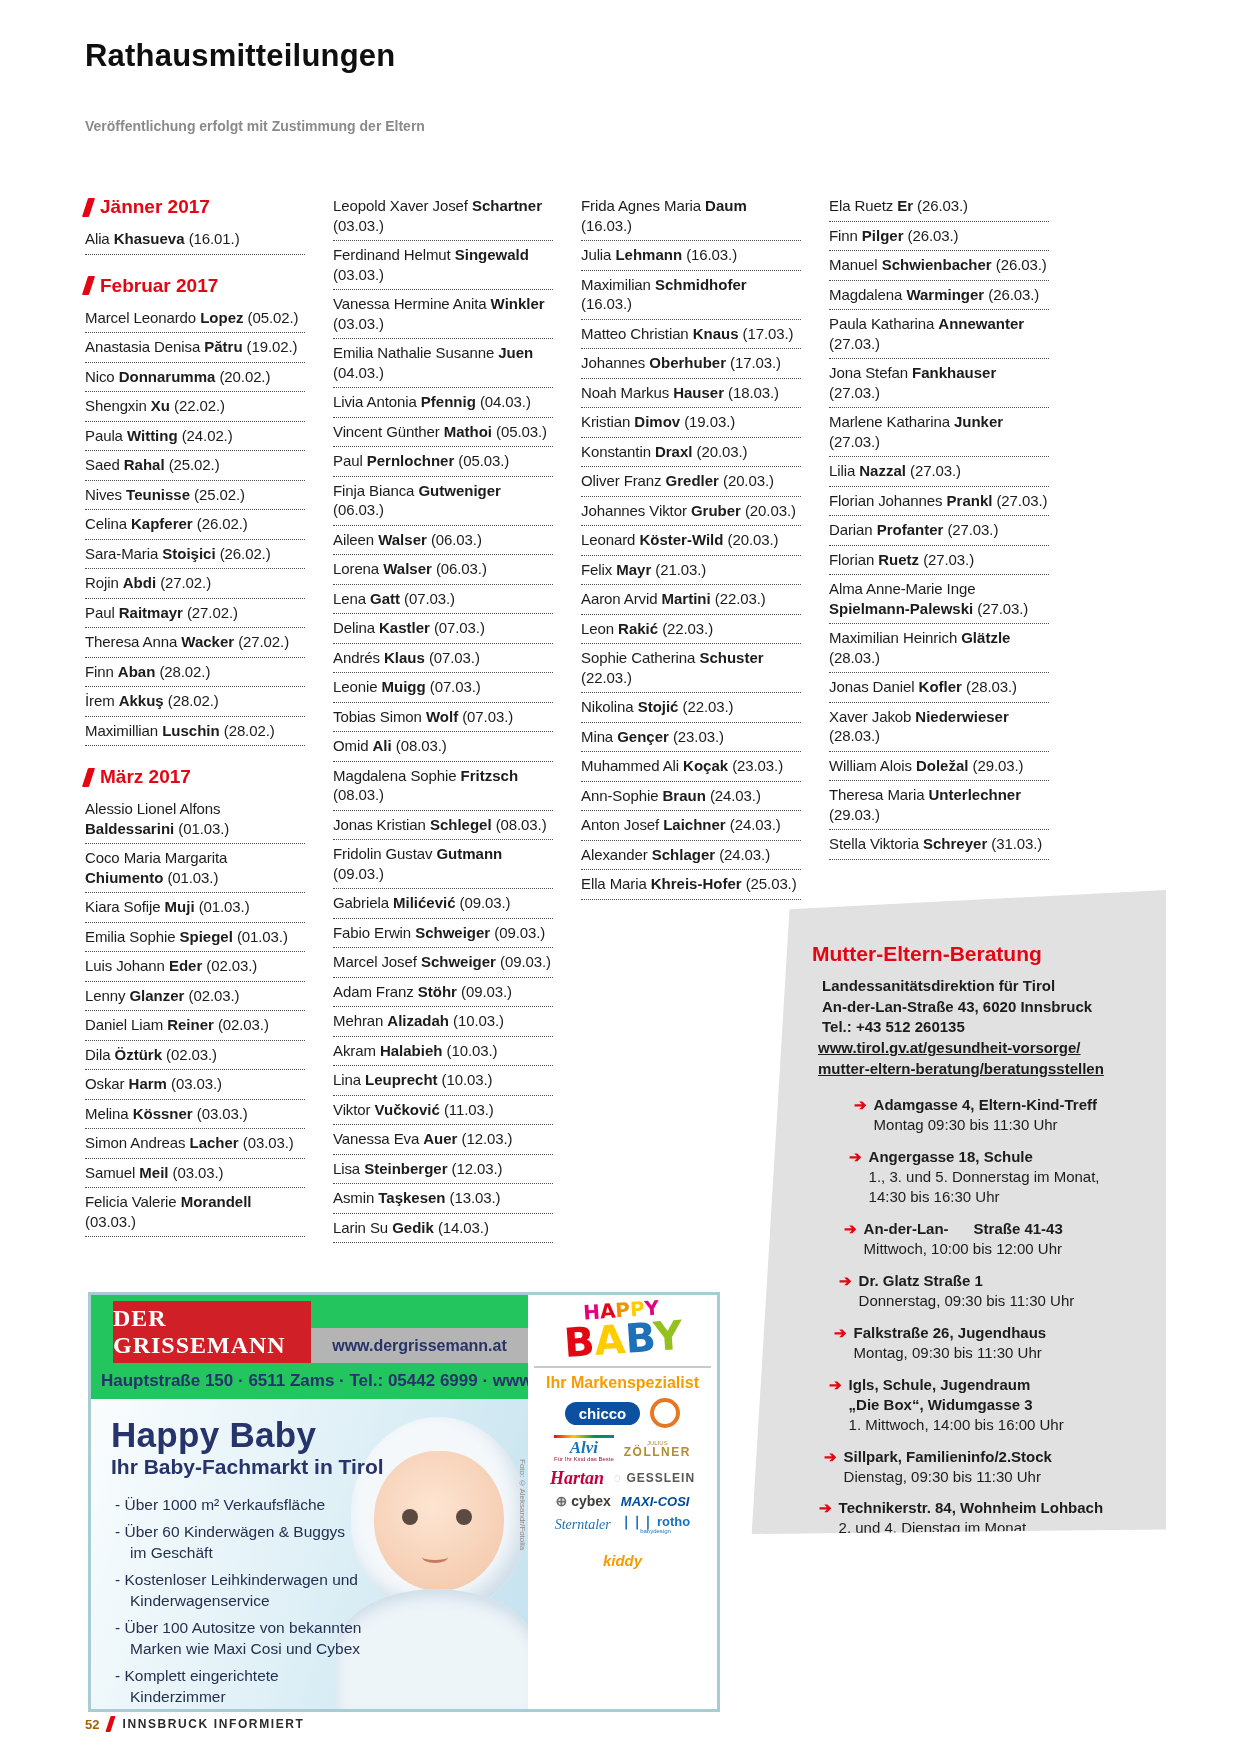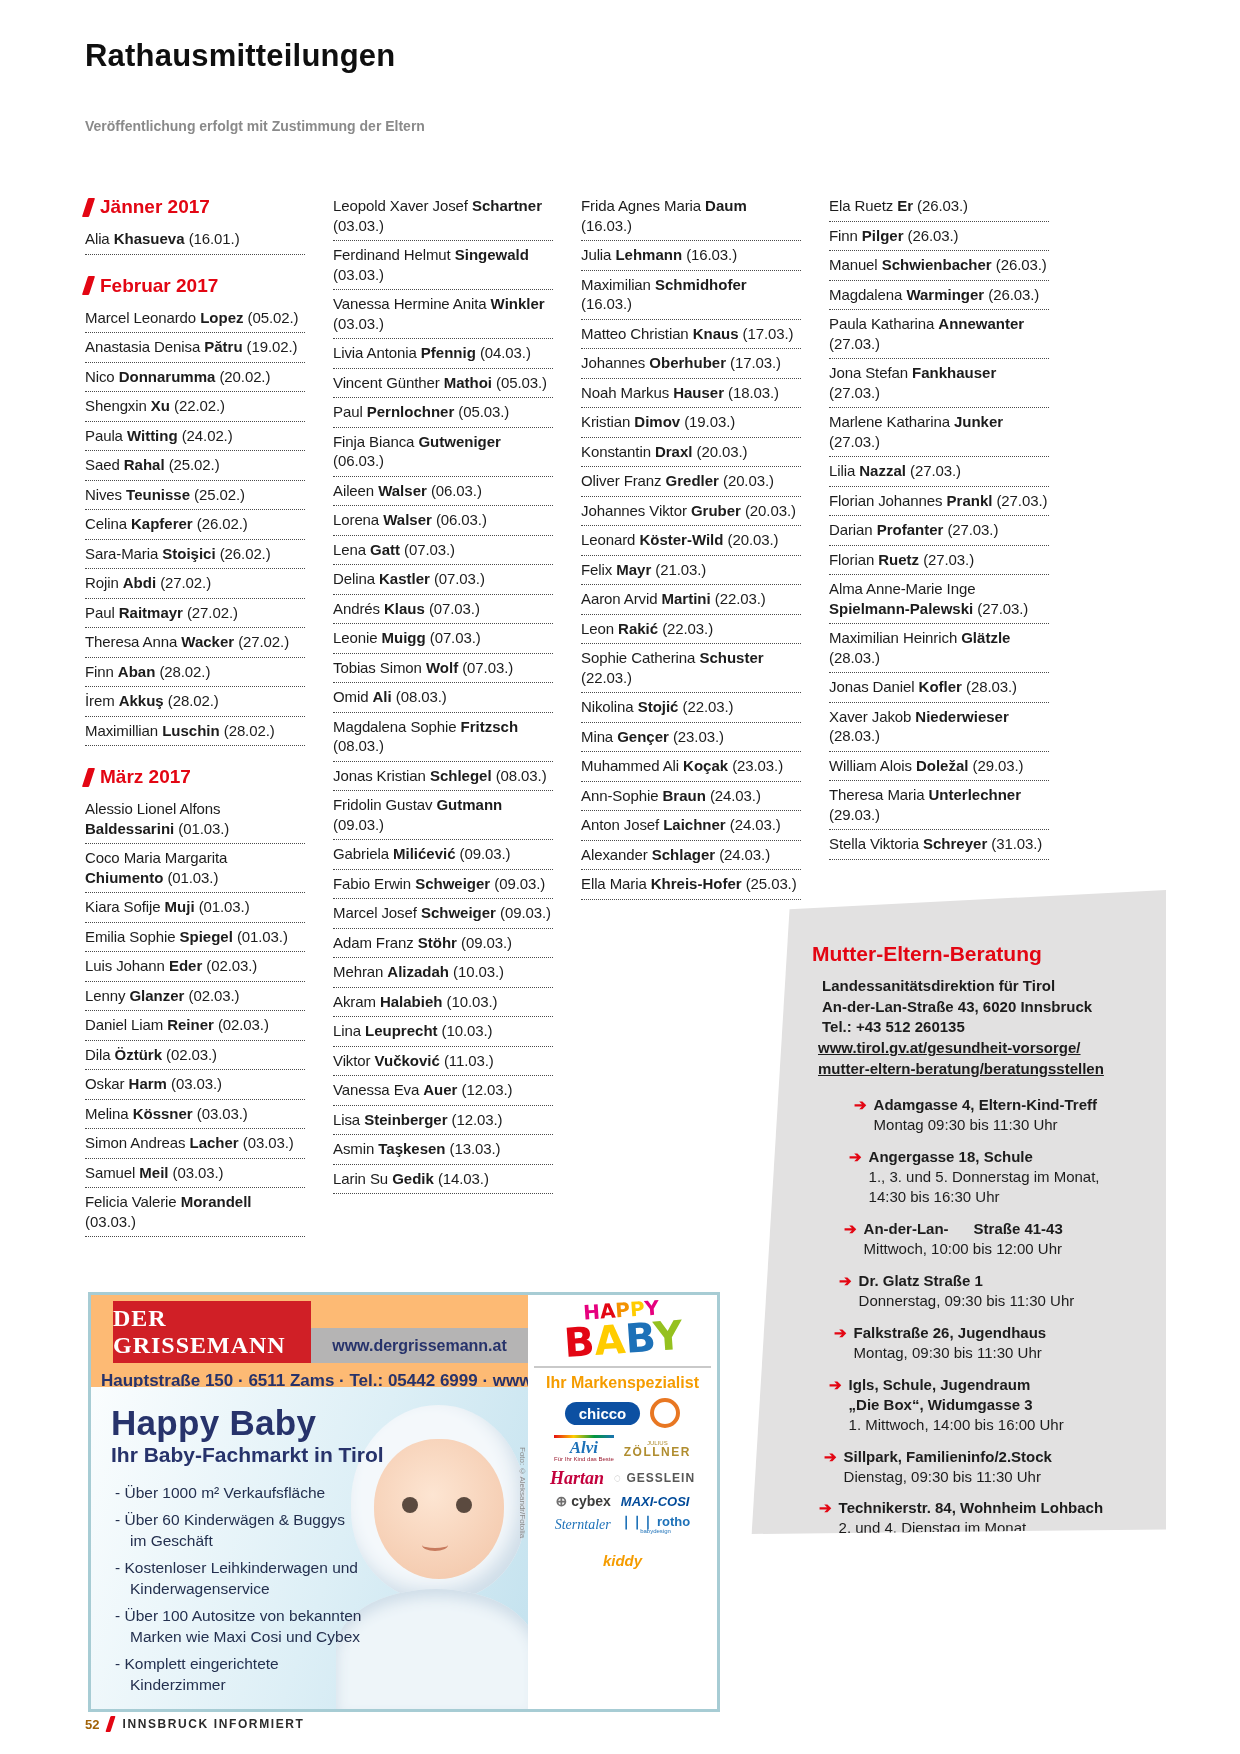"Emilia Nathalie Susanne Juen (04.03.)" div.entry { html: none -> <div><span>Emilia Nathalie Susanne </span><b>Juen</b><span> (04.03.)</span></div> }
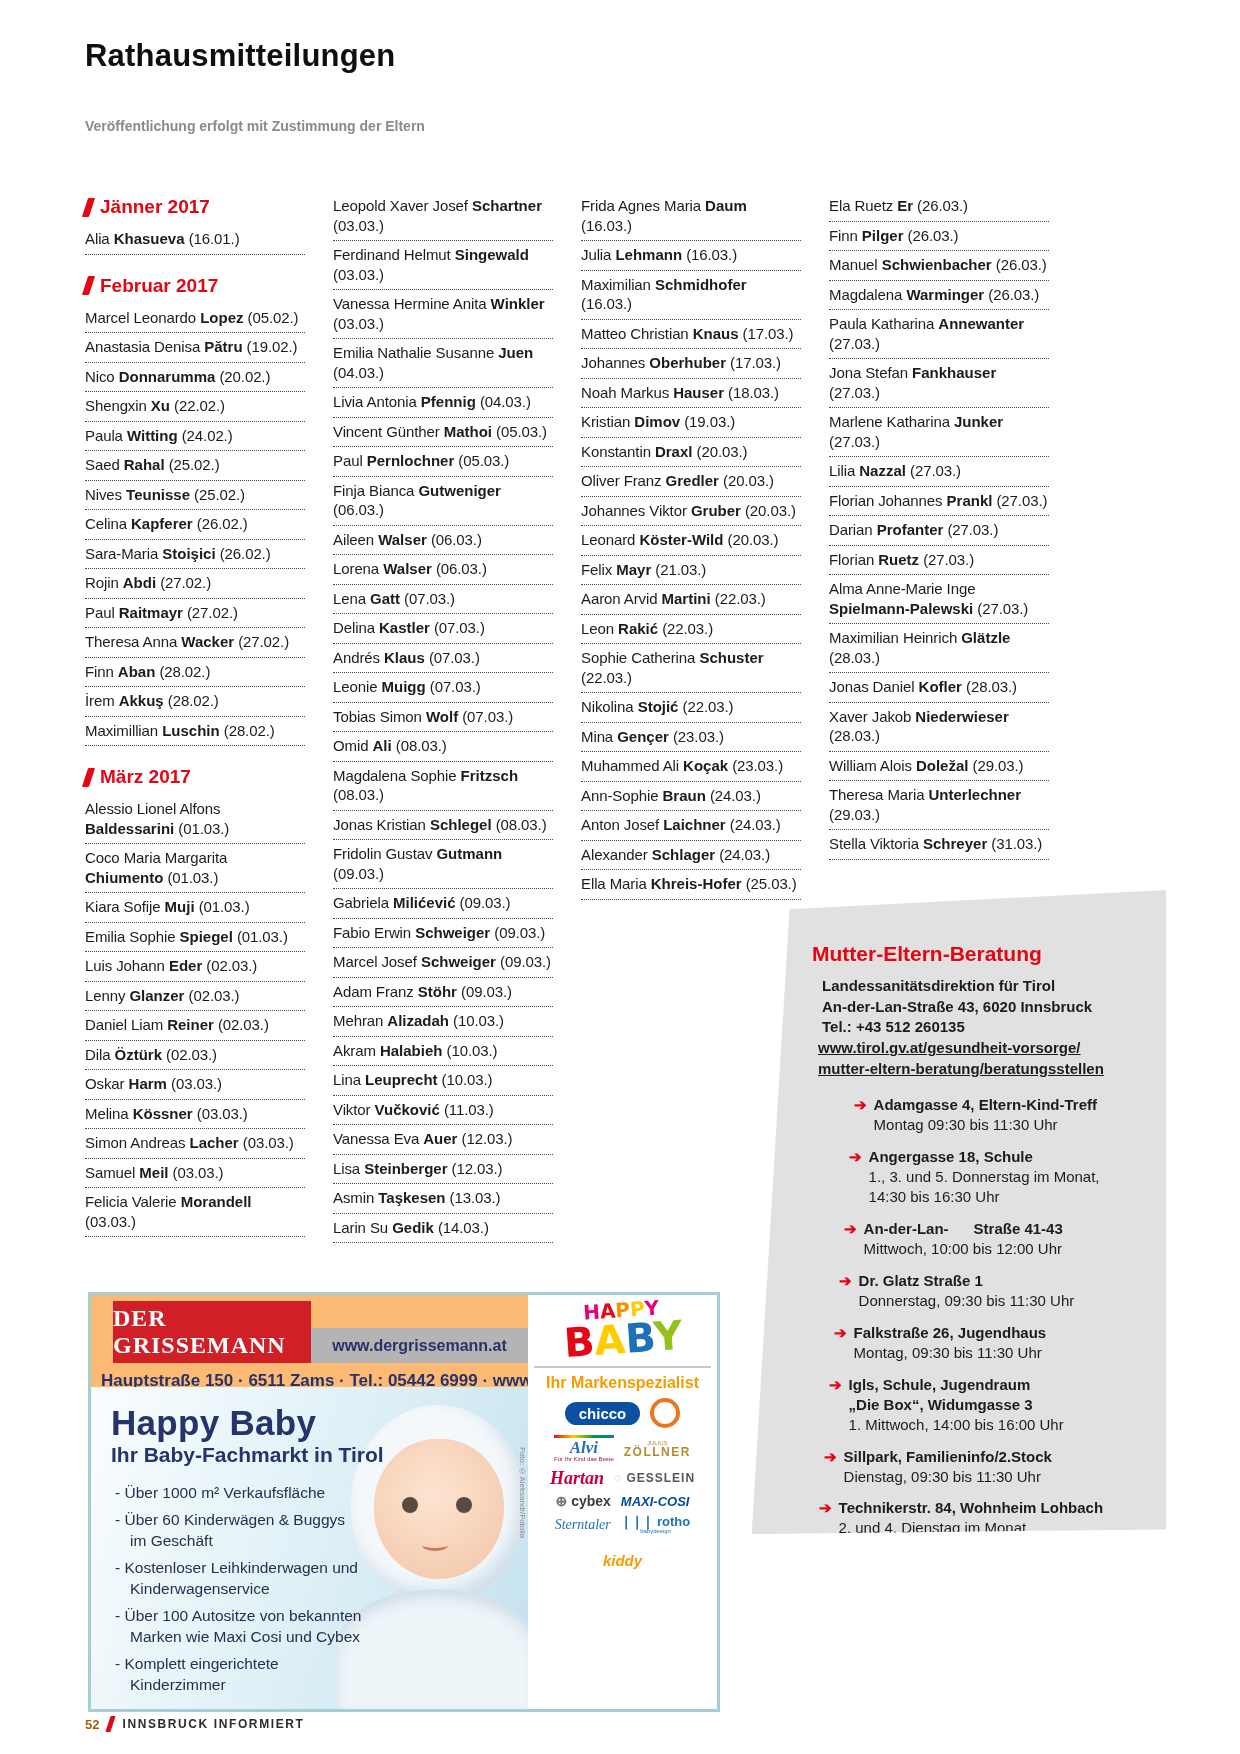"DER GRISSEMANN" .ad { background: #fdba74 -> #22c55e }
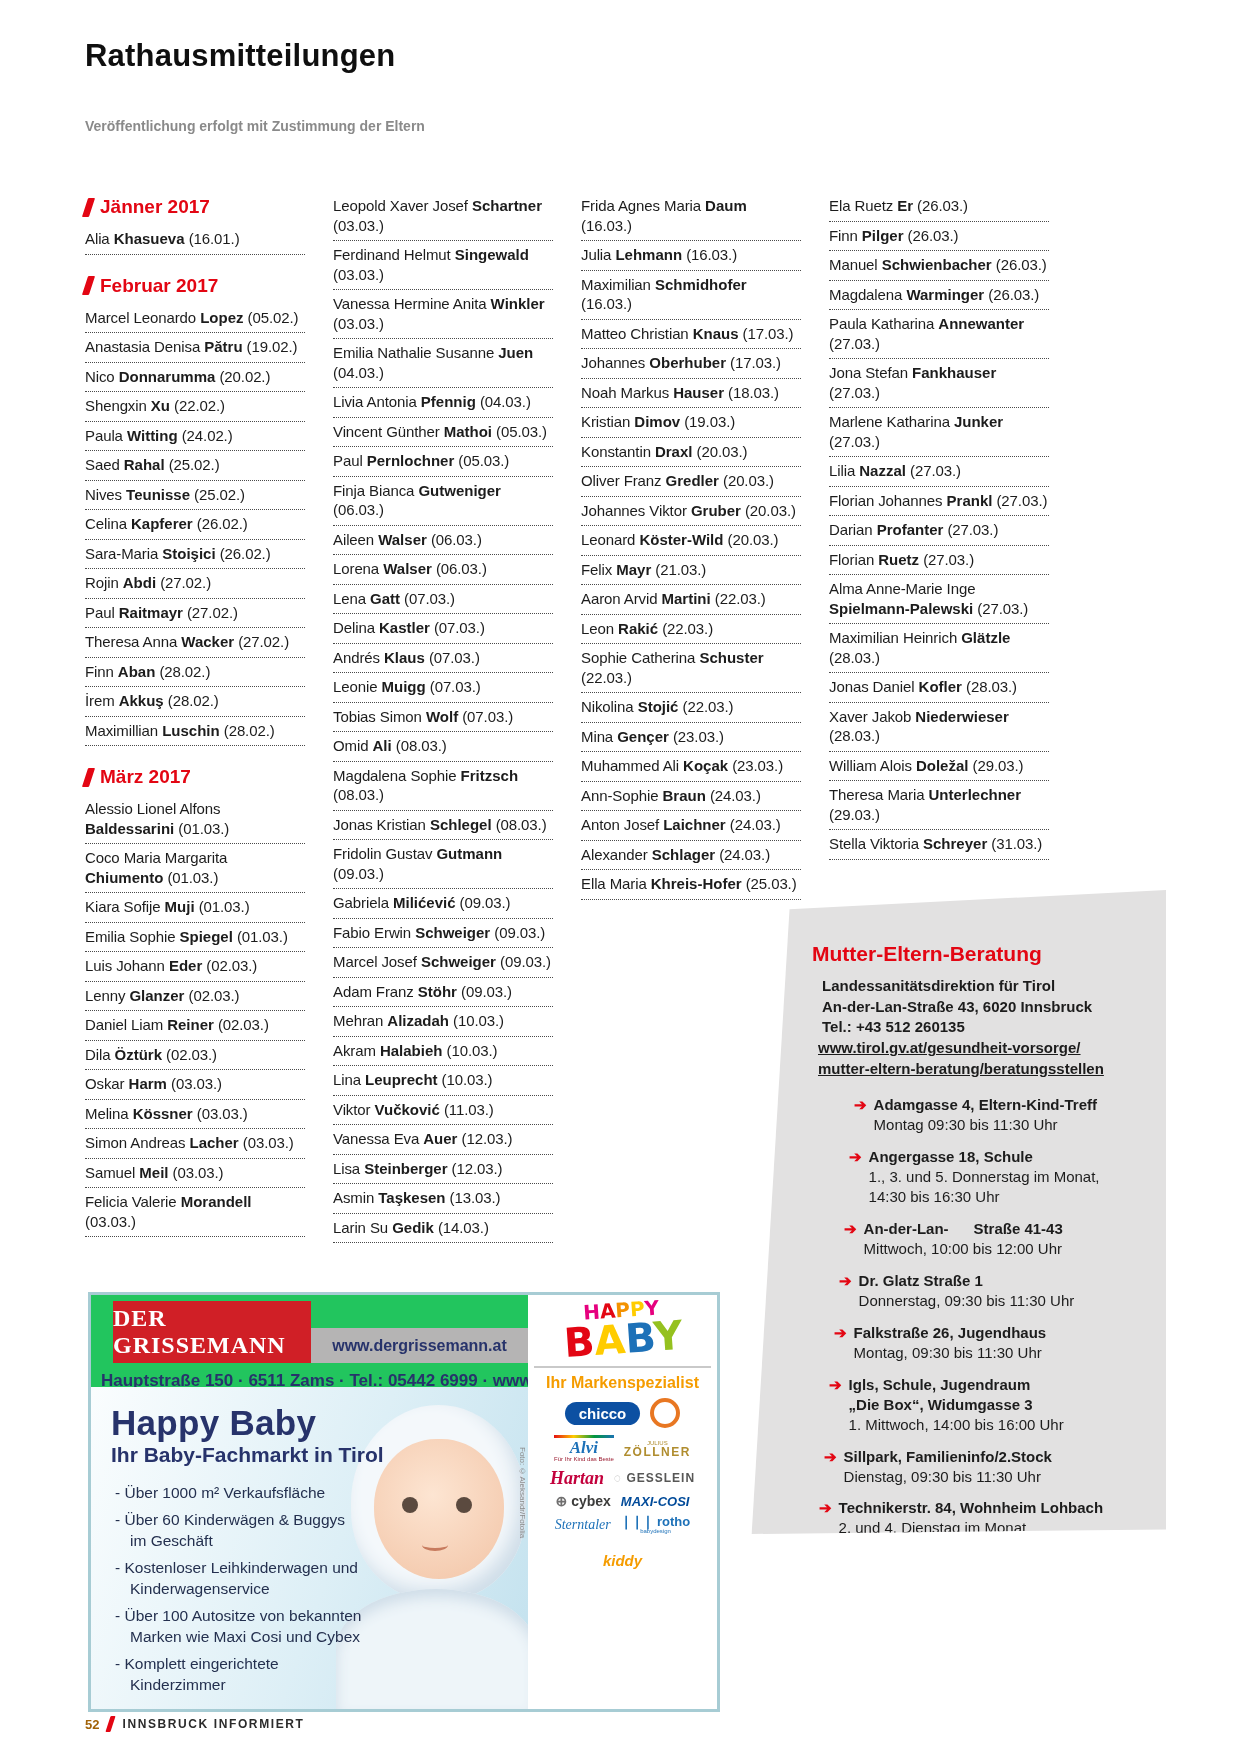"Happy Baby" .ad-main { top: 92px -> 104px }
